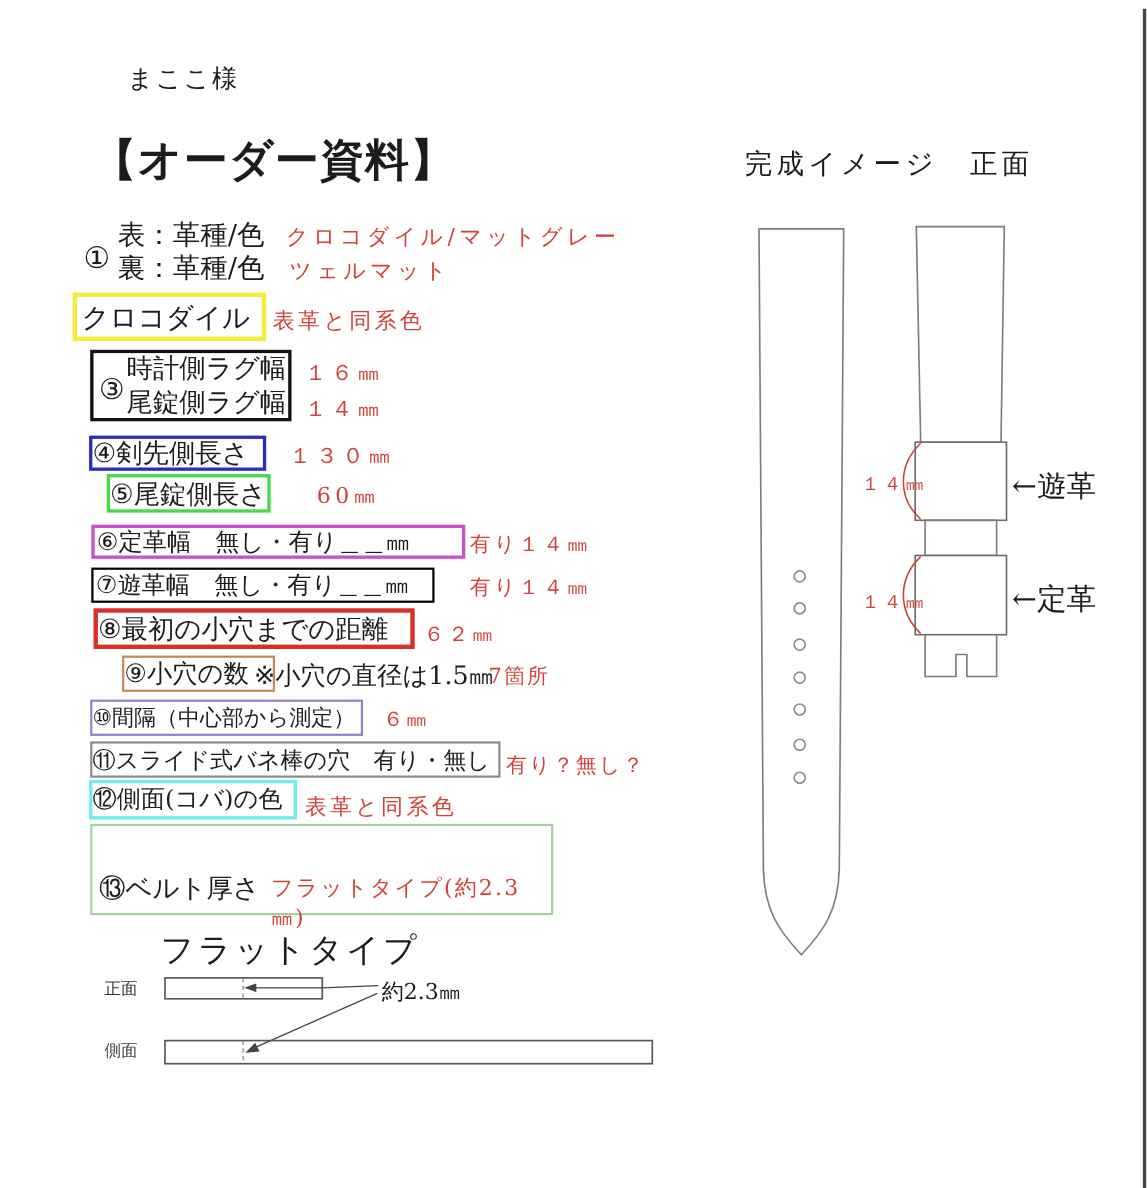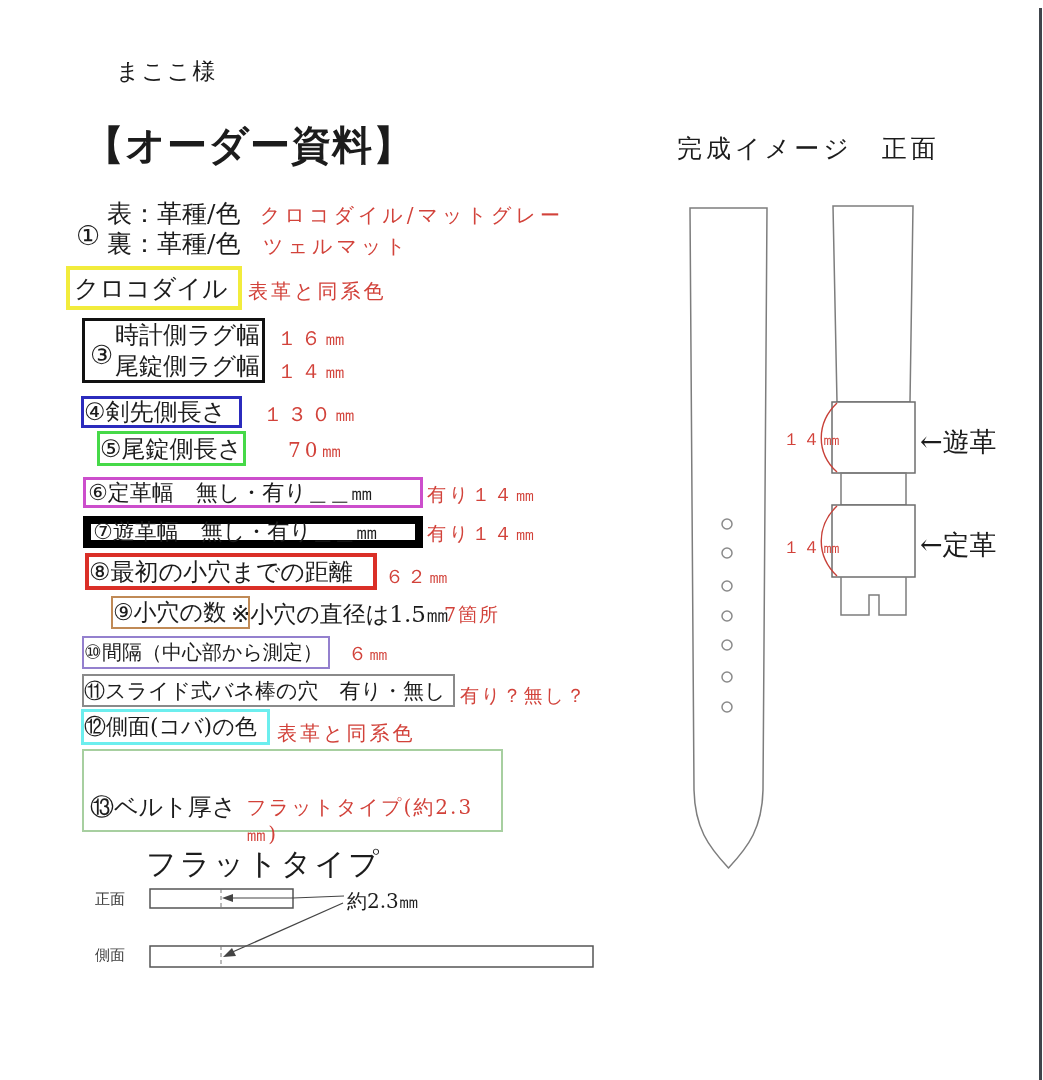"70㎜" div.abs { text: 70 -> 60 }
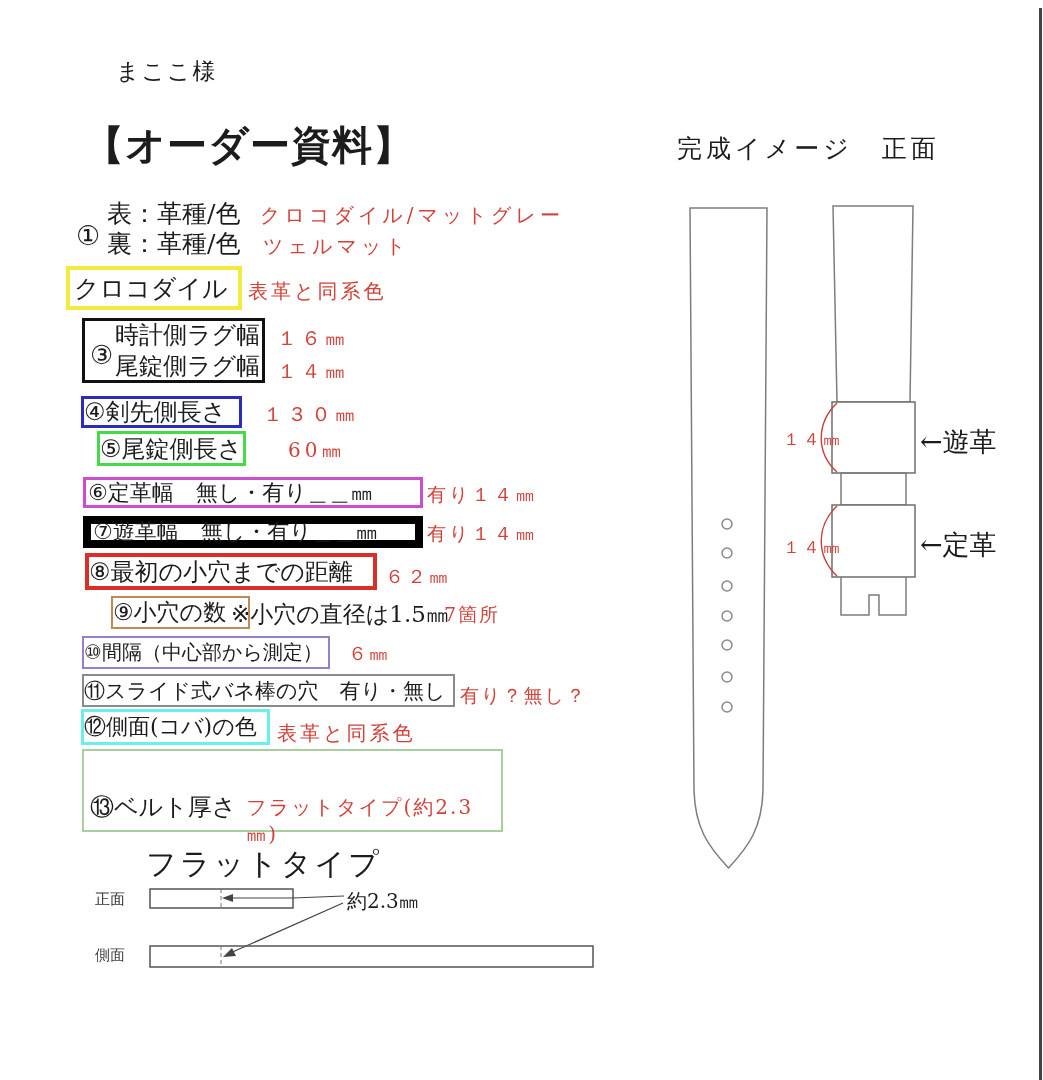"⑦遊革幅 無し・有り＿＿㎜" .b7 { border: 8px solid #000000 -> 2px solid #000000; width: 340px -> 312px }
